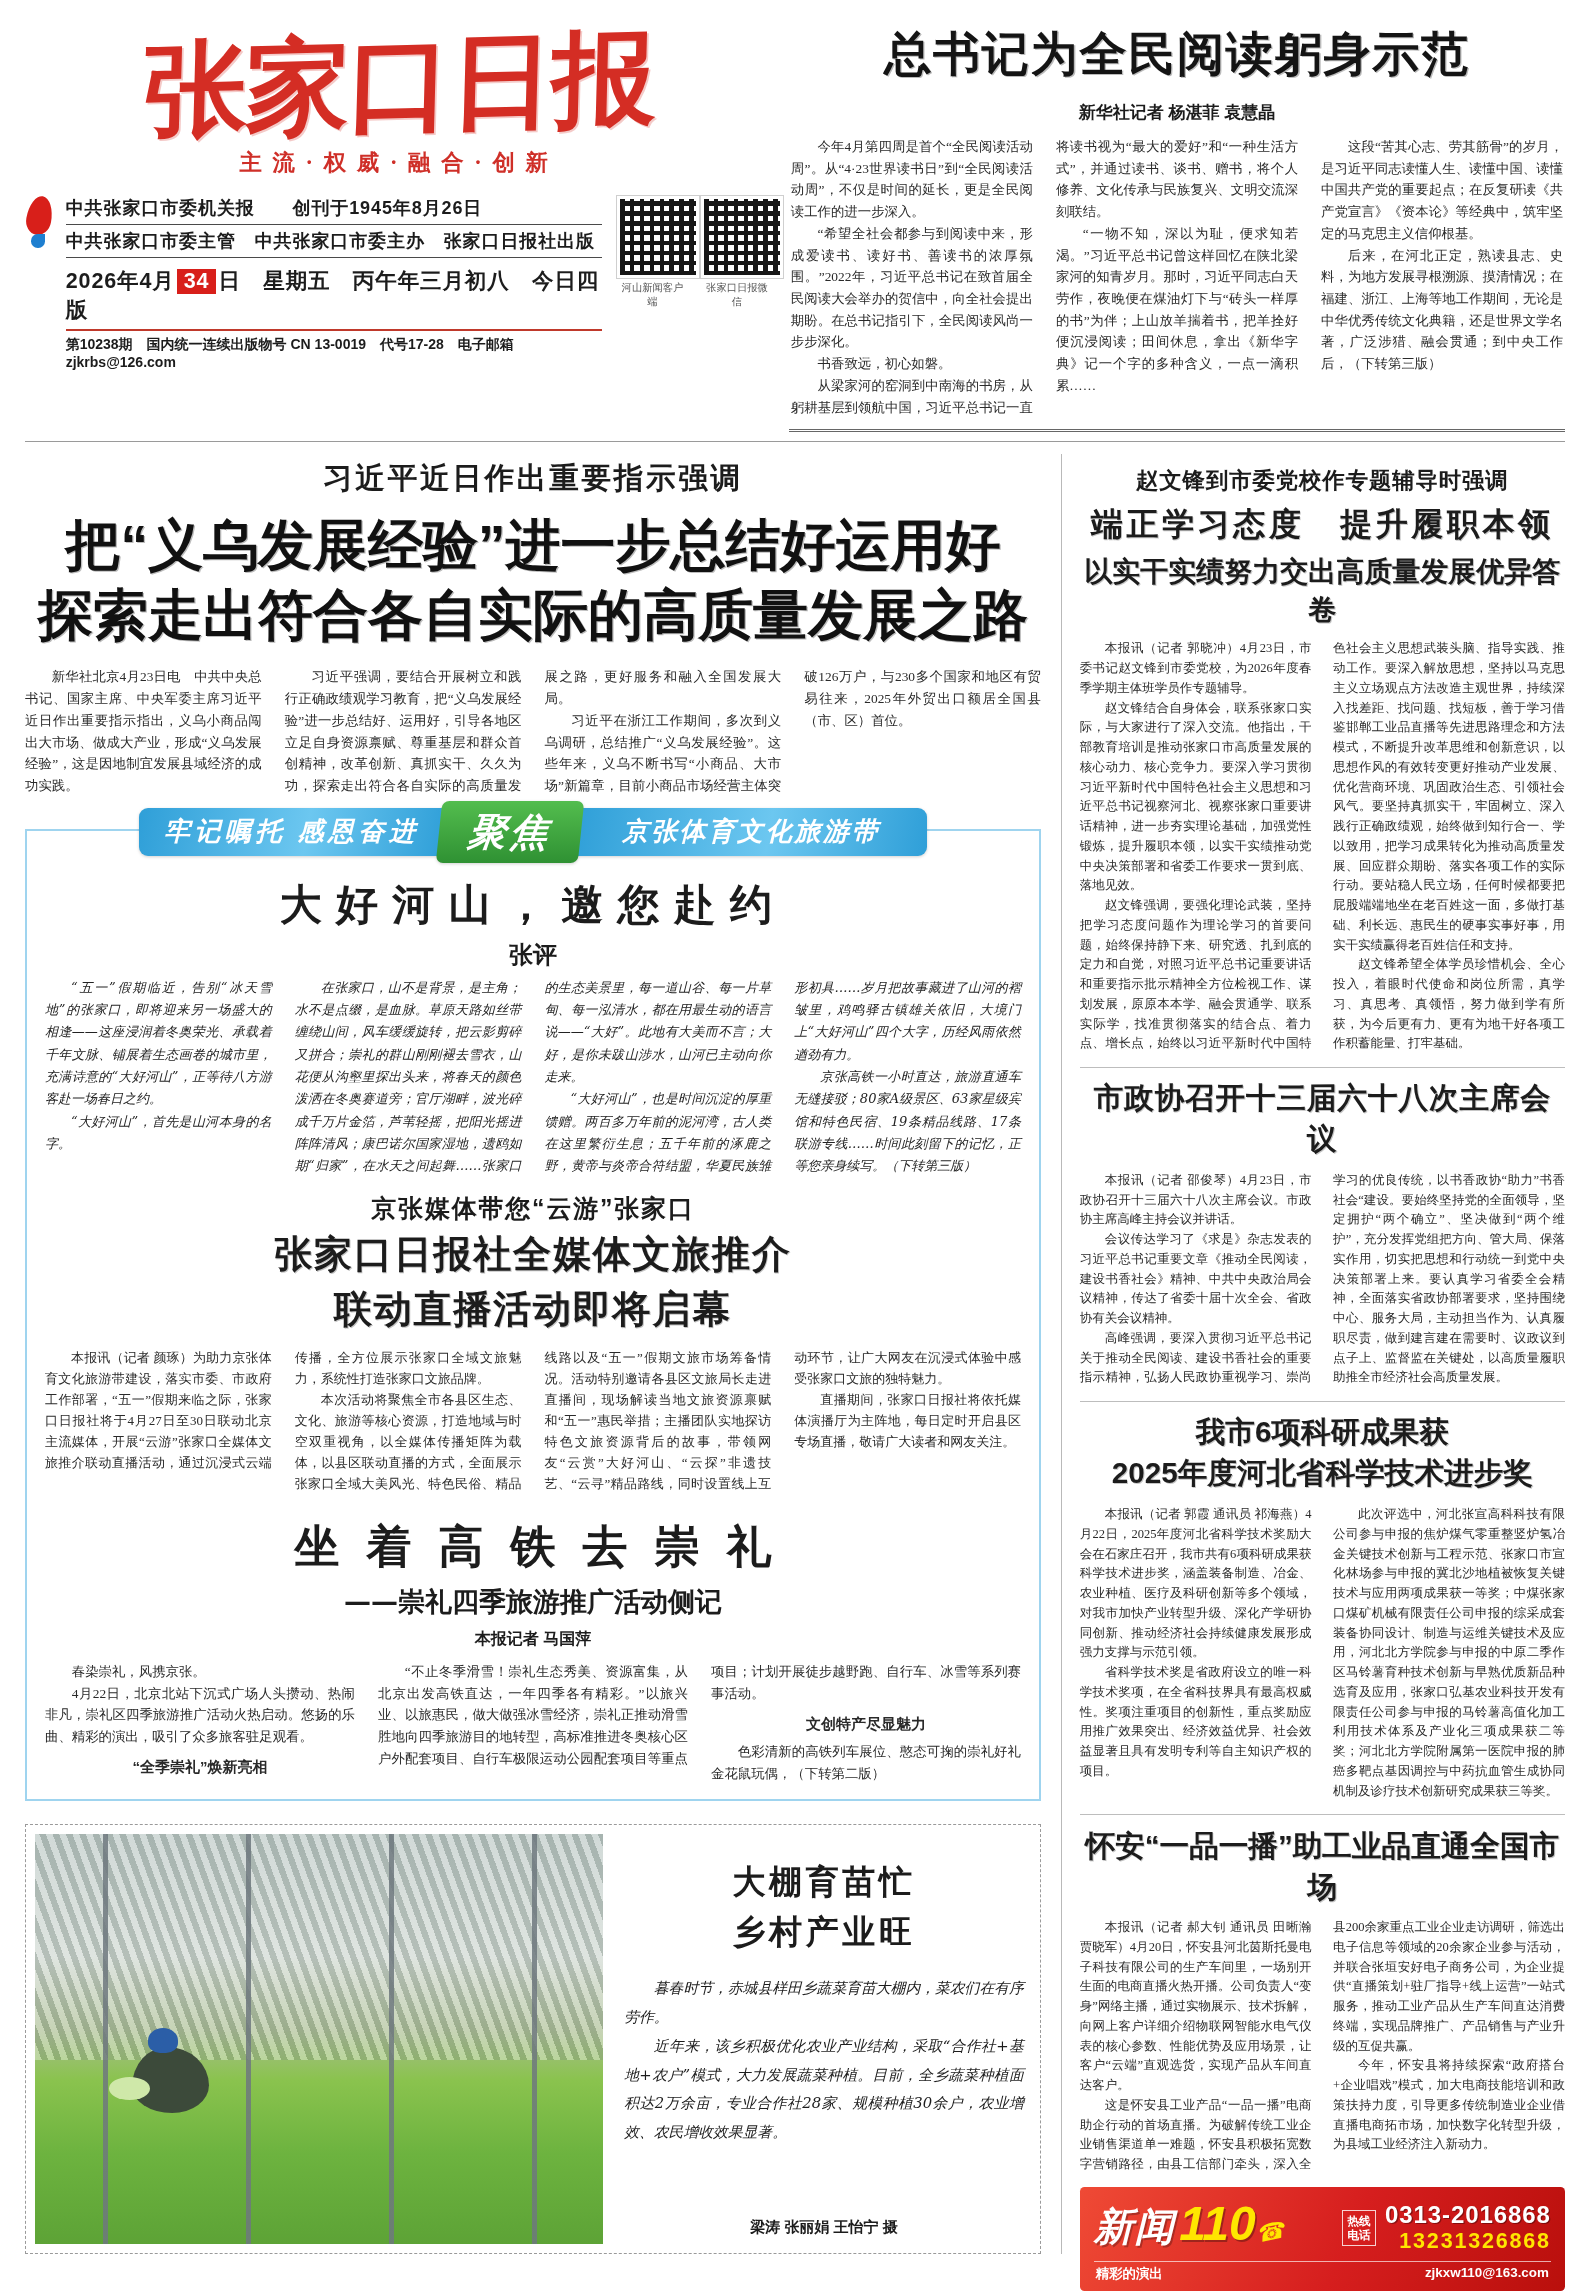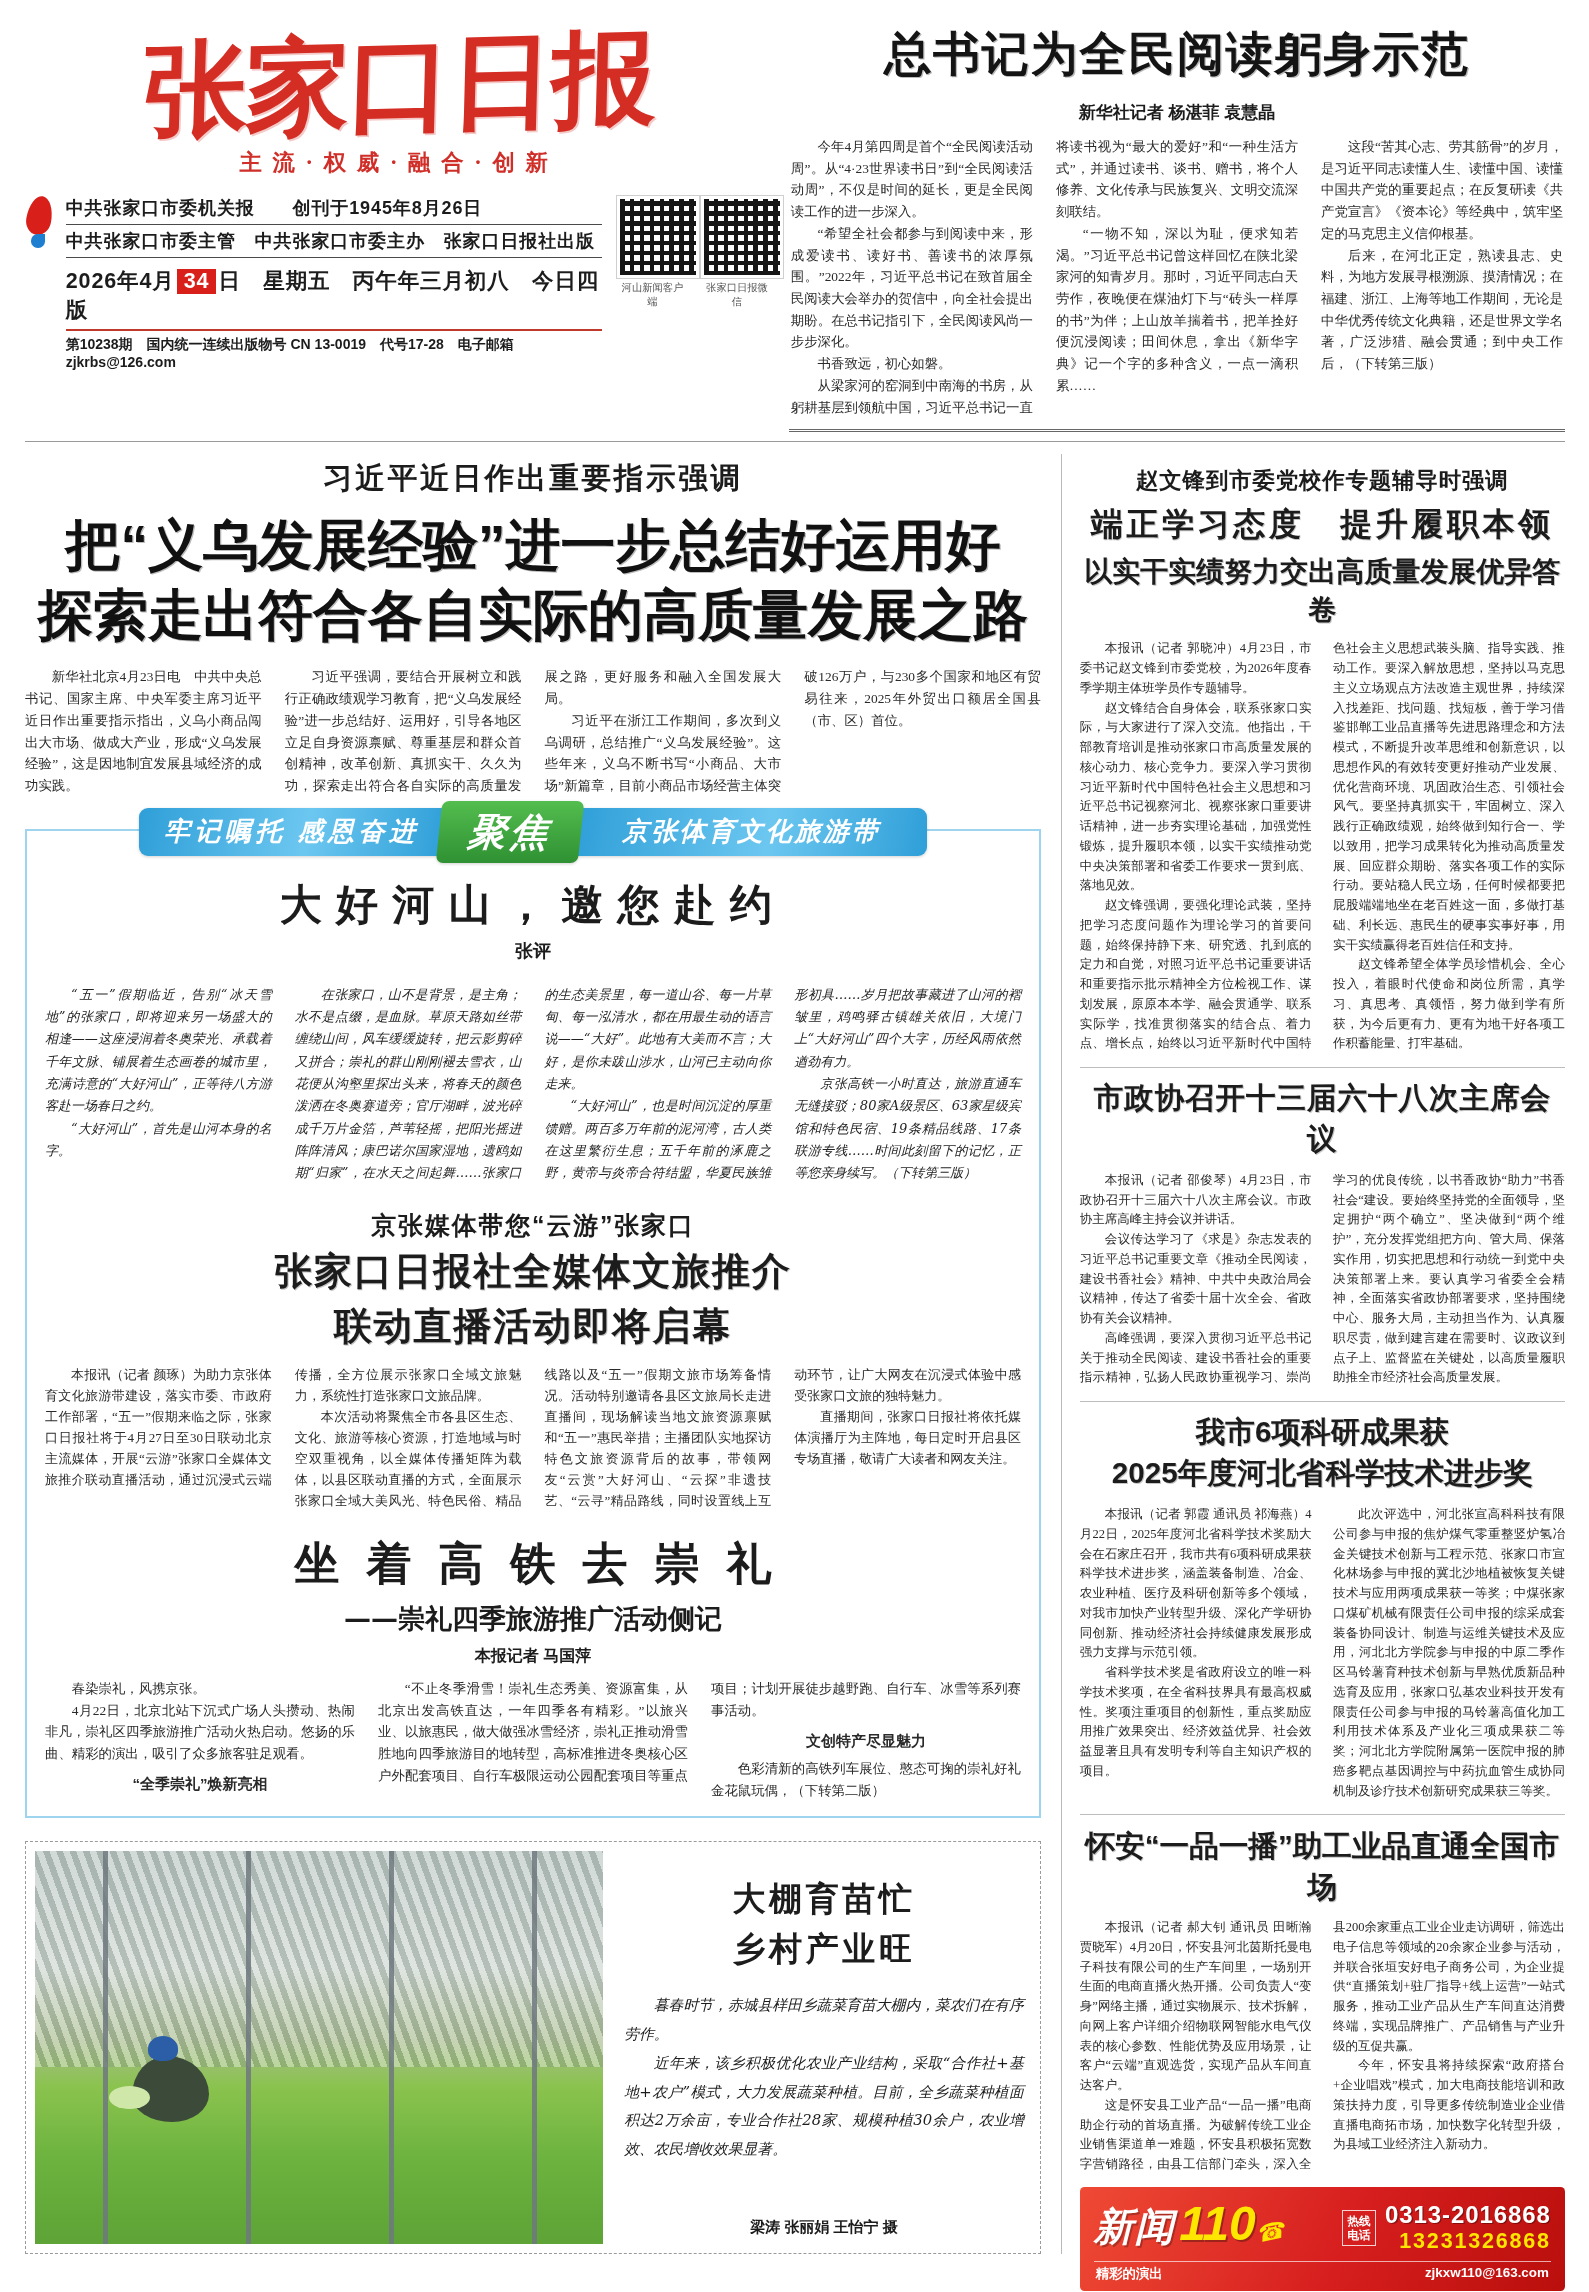"张评" .f-author { font-size: 18px -> 24px; margin-bottom: 21px -> 6px }
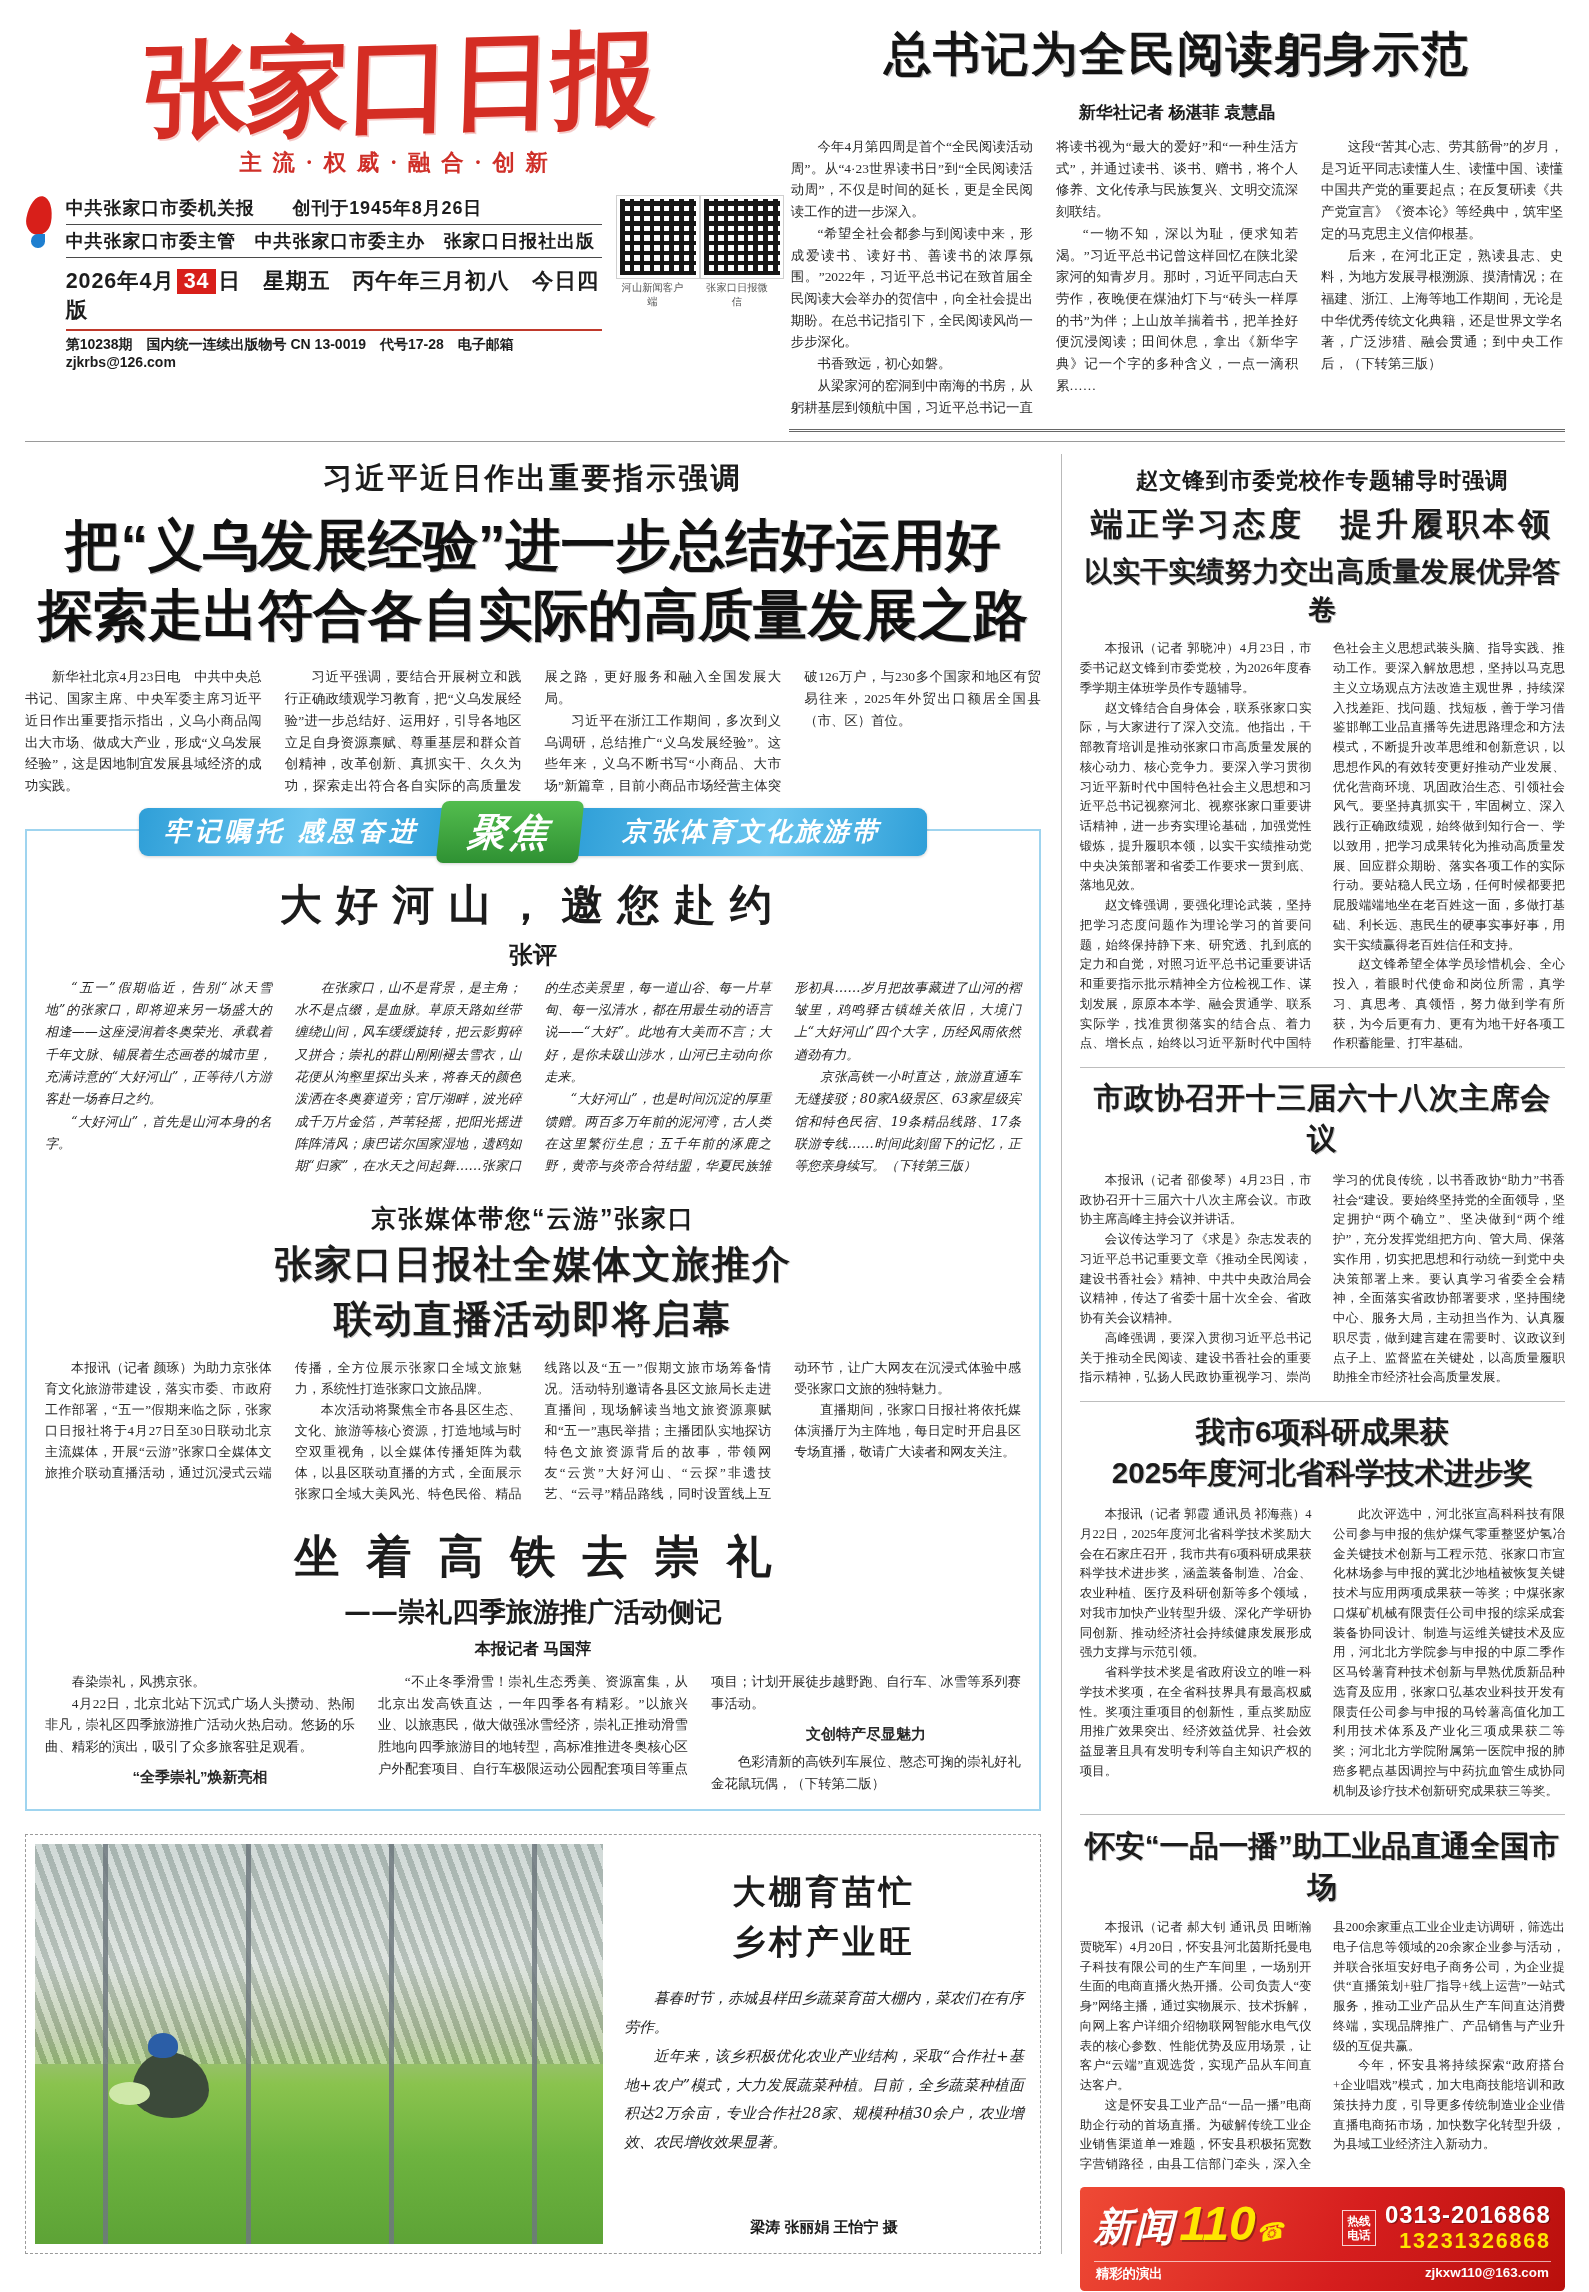"京张媒体带您“云游”张家口" .jz { margin-top: 24px -> 14px }
